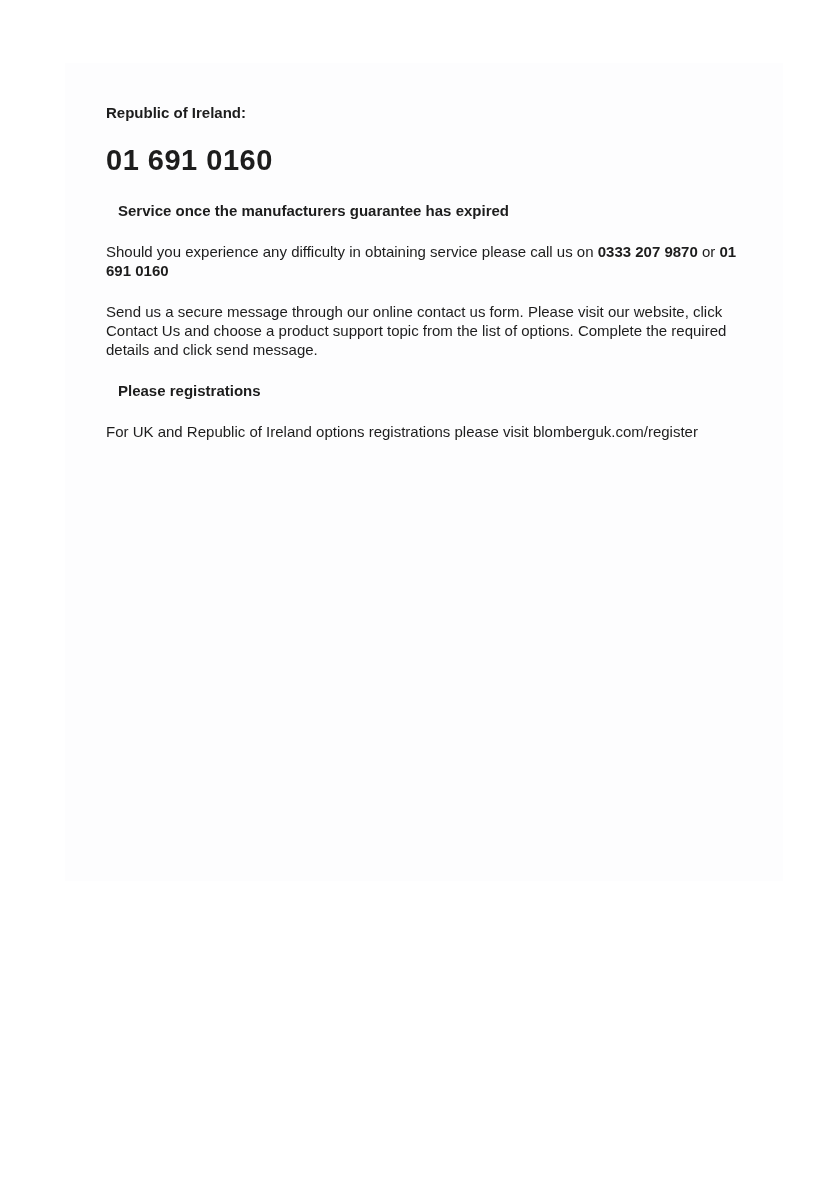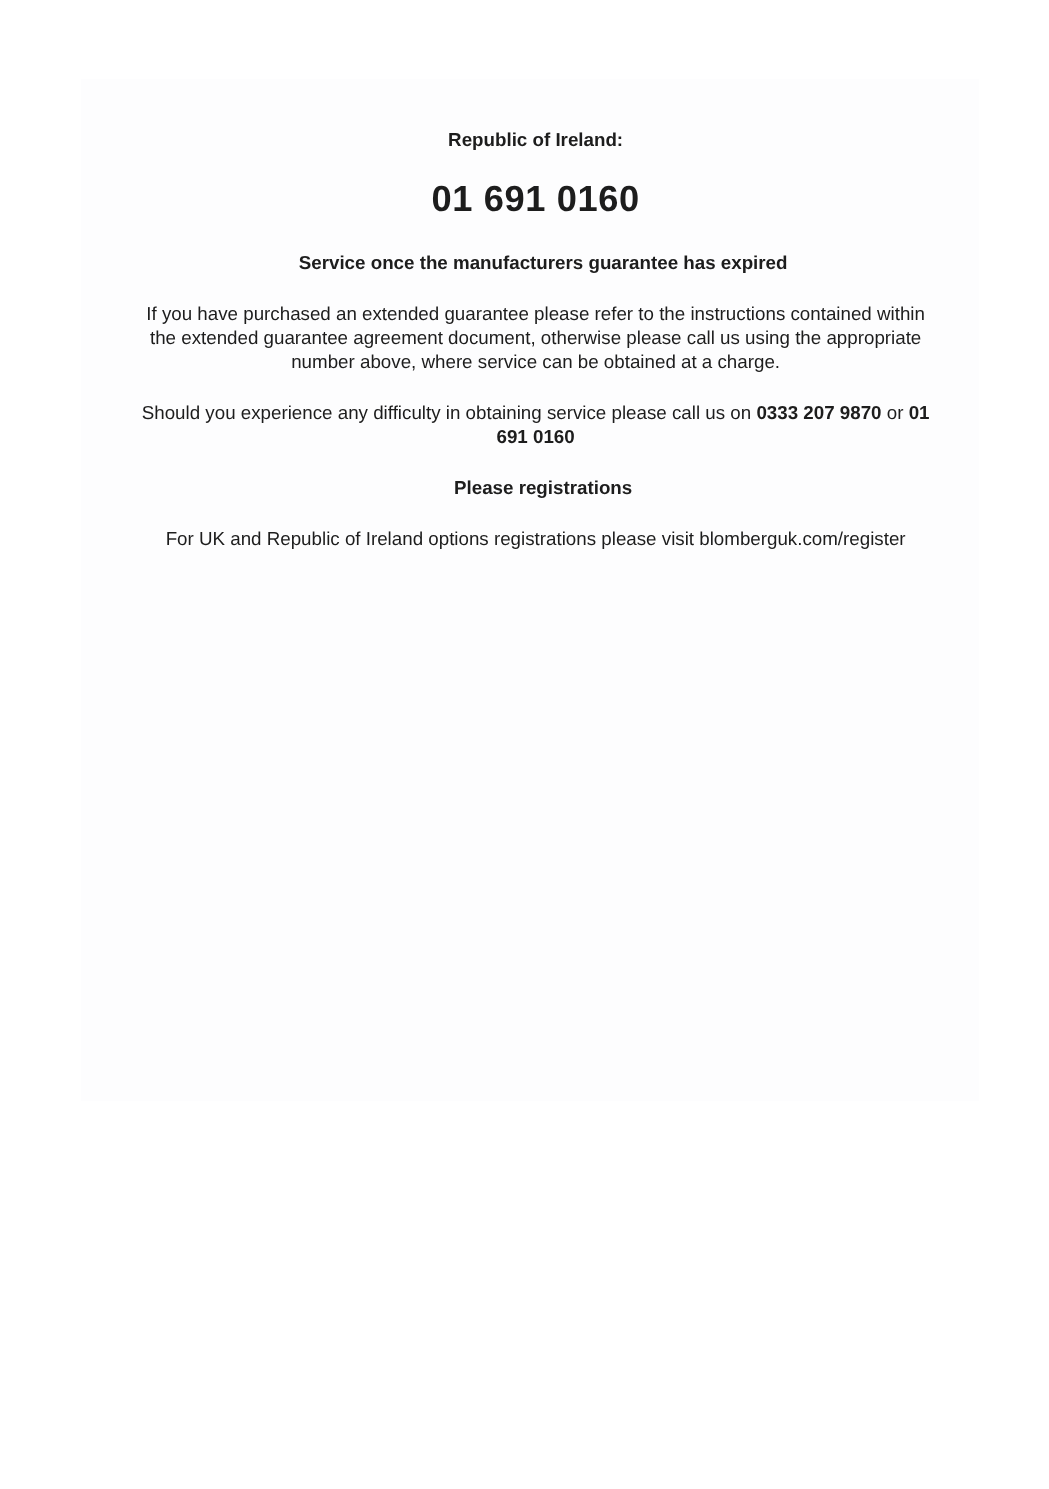"Republic of Ireland:" .canvas { text-align: center -> none }
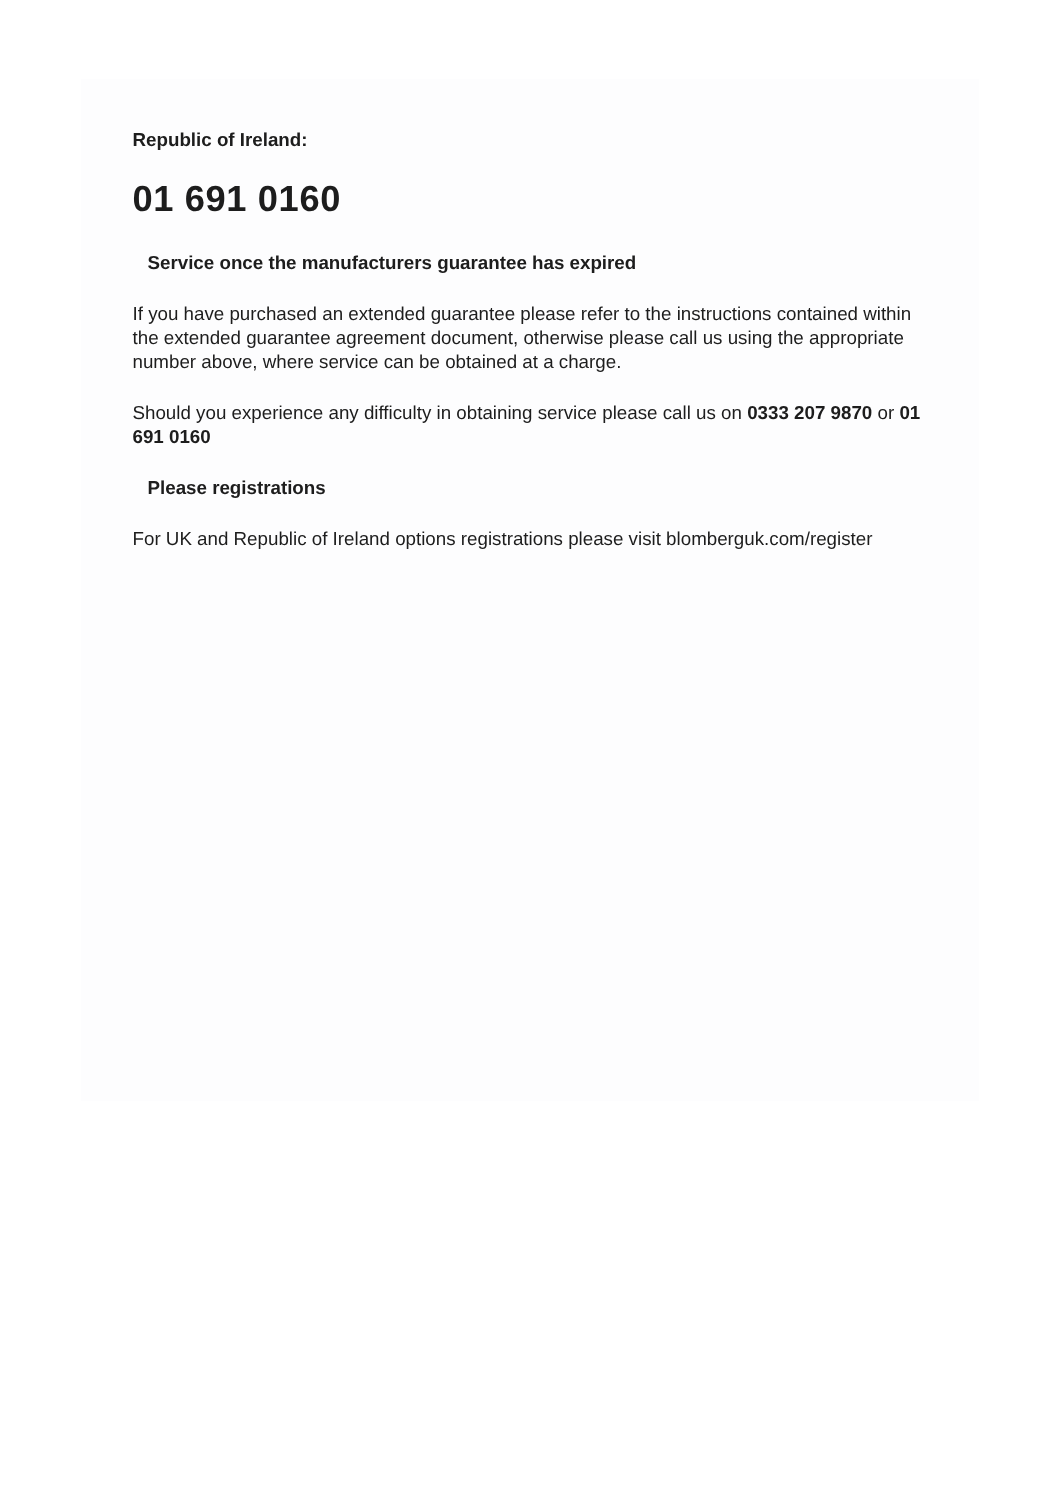"If you have purchased an" p.body-para { html: <p>If you have purchased an extended guarantee please refer to the instructions contained within the extended guarantee agreement document, otherwise please call us using the appropriate number above, where service can be obtained at a charge.</p> -> none }
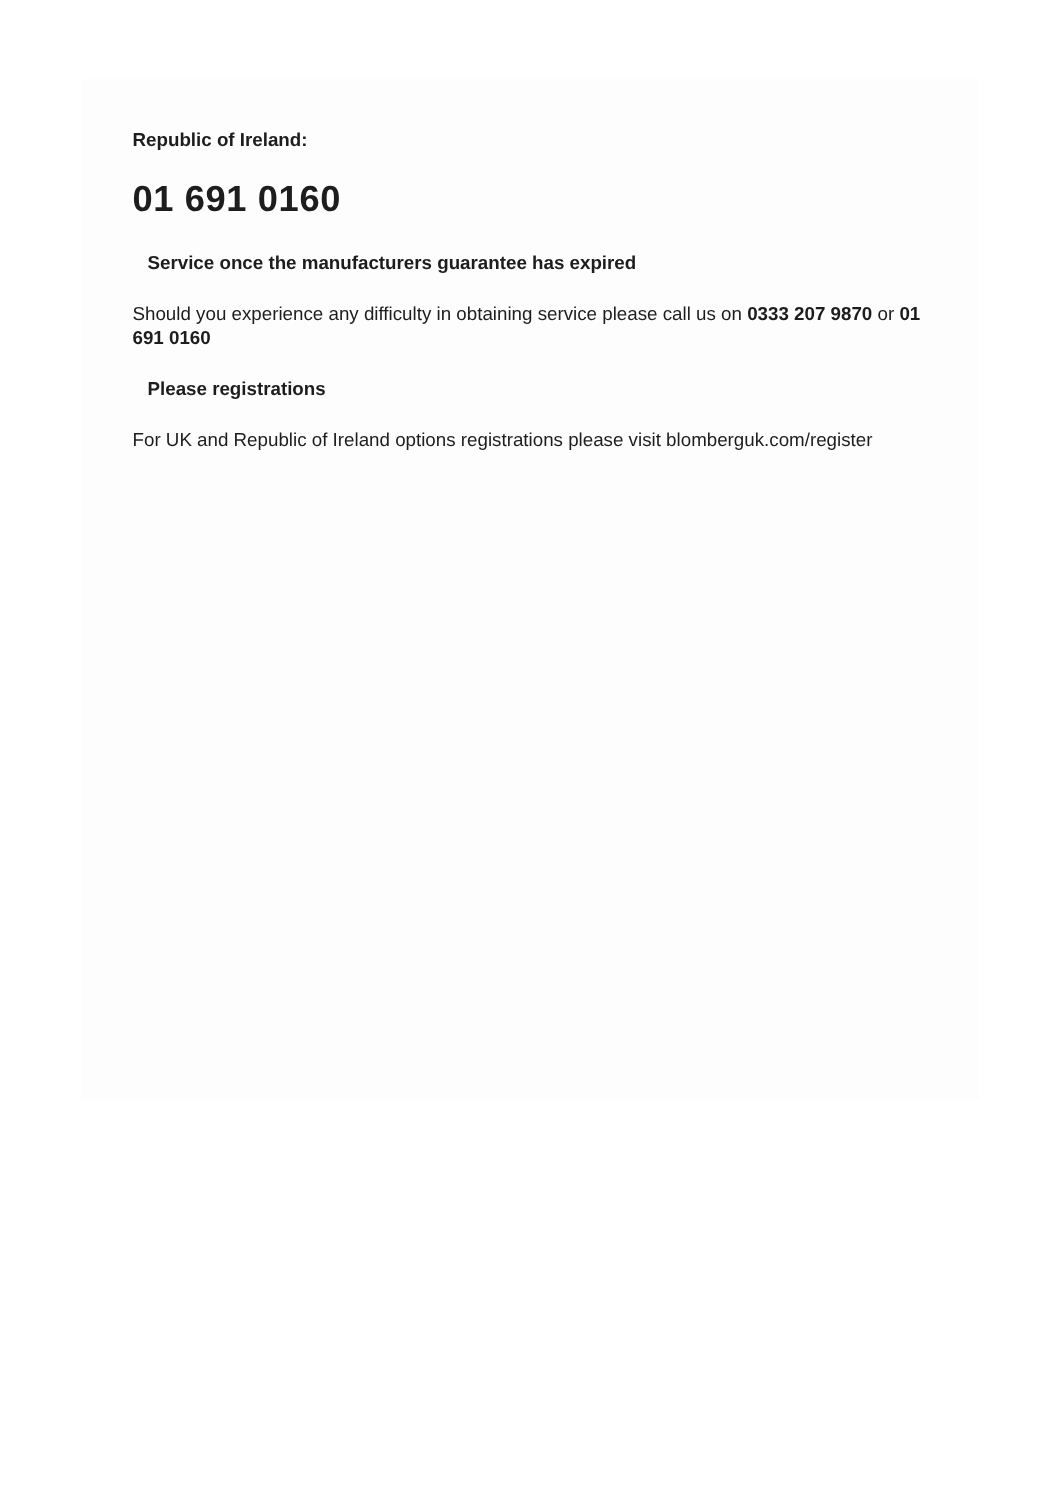"Send us a secure message" p.body-para { html: none -> <p>Send us a secure message through our online contact us form. Please visit our website, click Contact Us and choose a product support topic from the list of options. Complete the required details and click send message.</p> }
